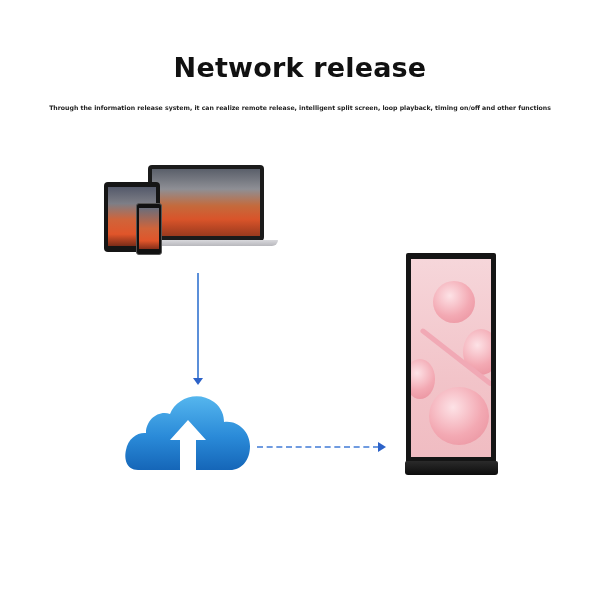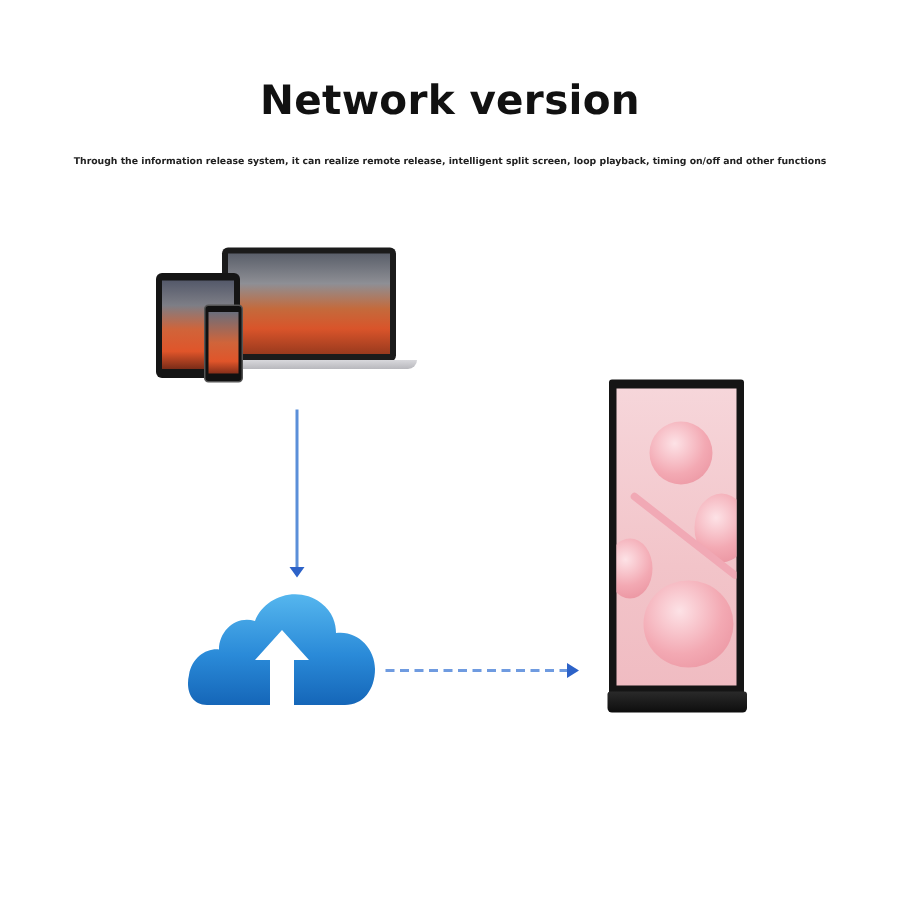"Network version" div.title { text: version -> release }
